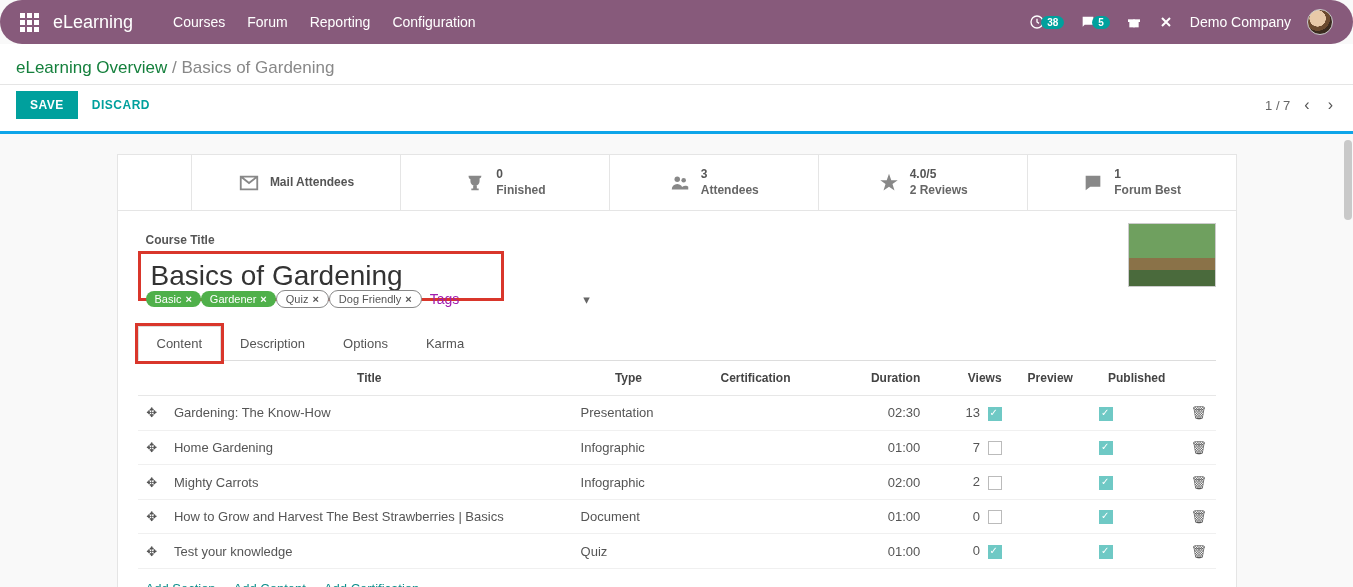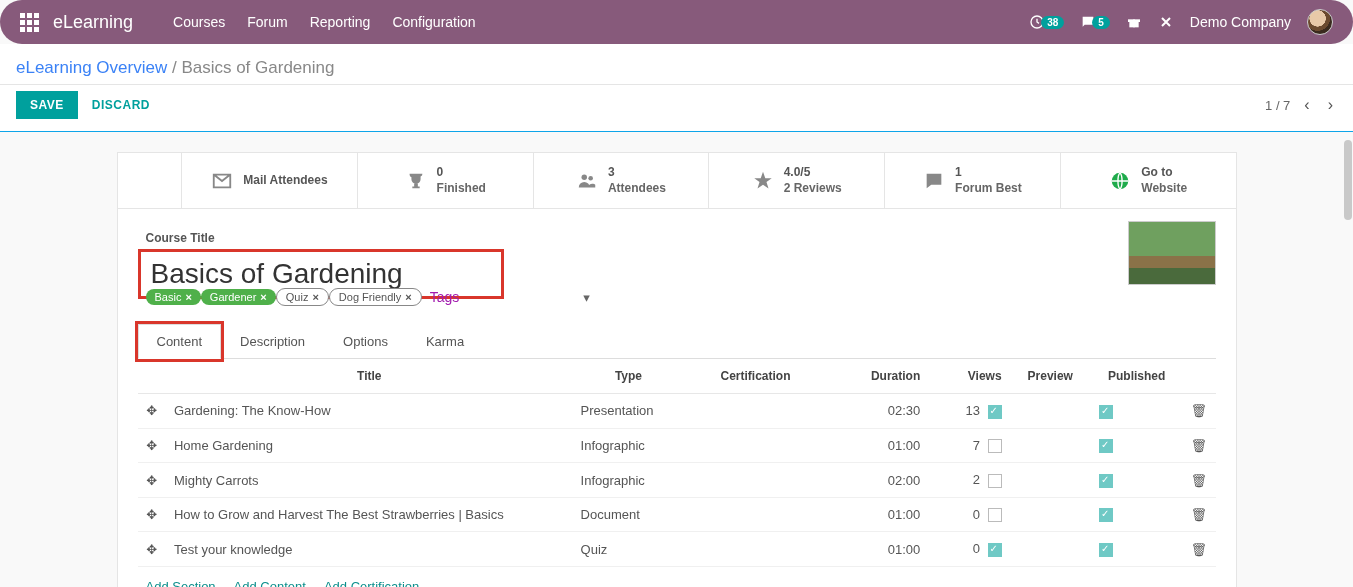"eLearning Overview" .breadcrumb .root { color: #3b82f6 -> #15803d }
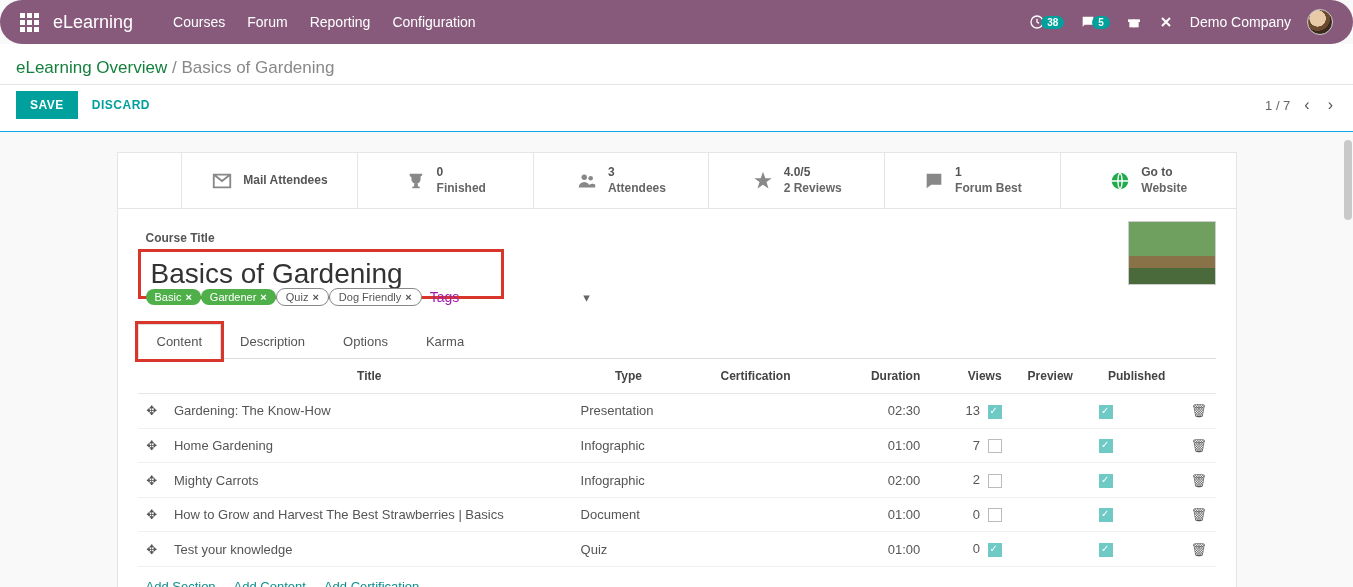"SAVE" .action-row { border-bottom: 1px solid #0ea5e9 -> 3px solid #0ea5e9 }
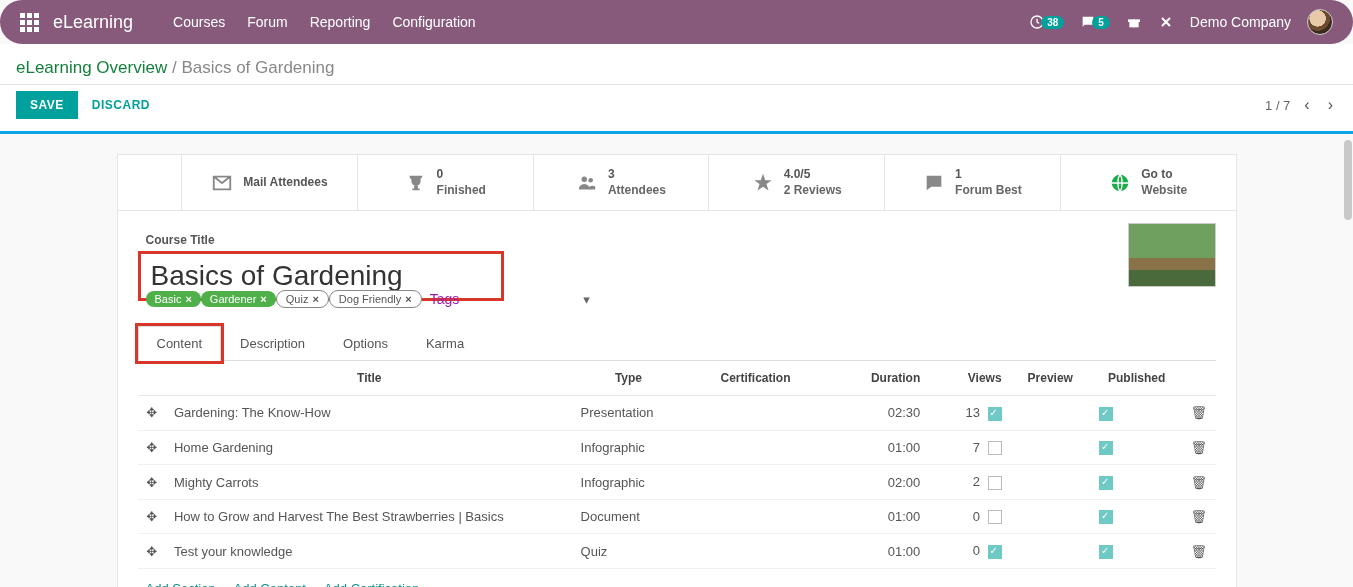"Go to" div.stat { html: <div> <svg> <circle></circle> <path></path> </svg> <div> <span>Go to</span> <span>Website</span> </div> </div> -> none }
